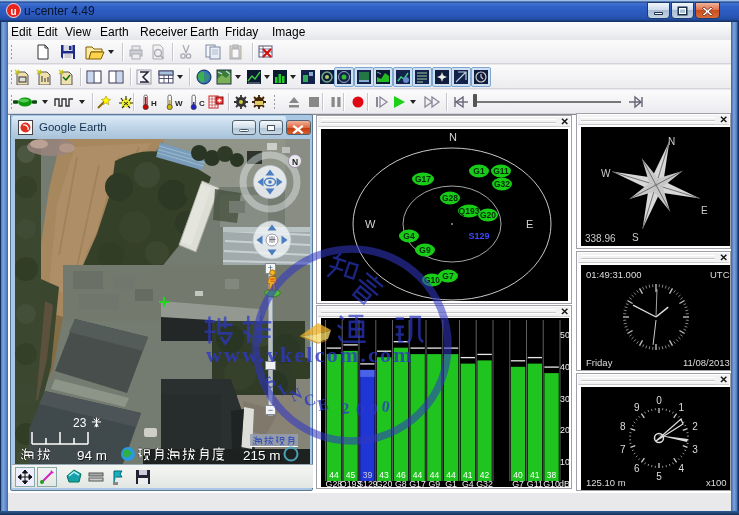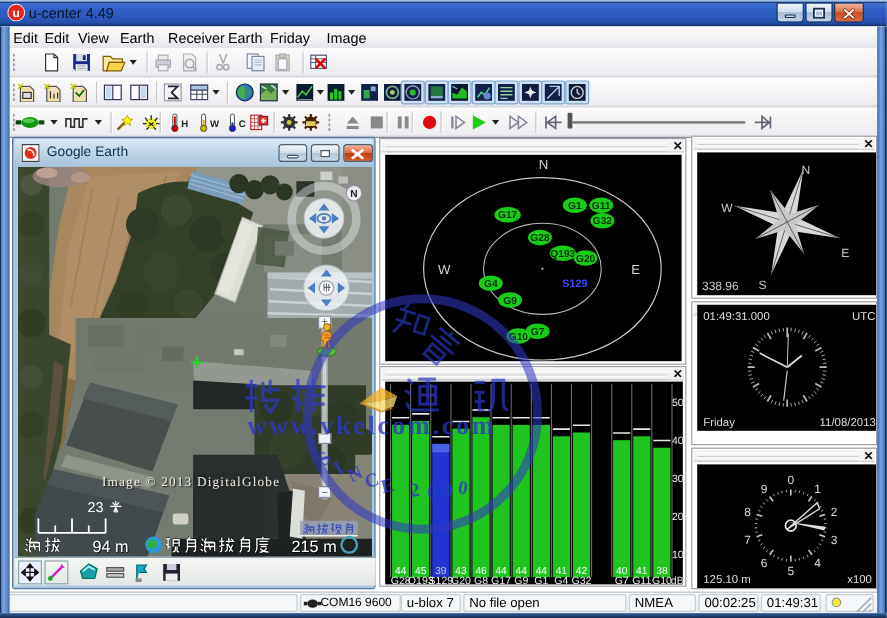"Google Earth" div.abs { width: 299px -> 274px }
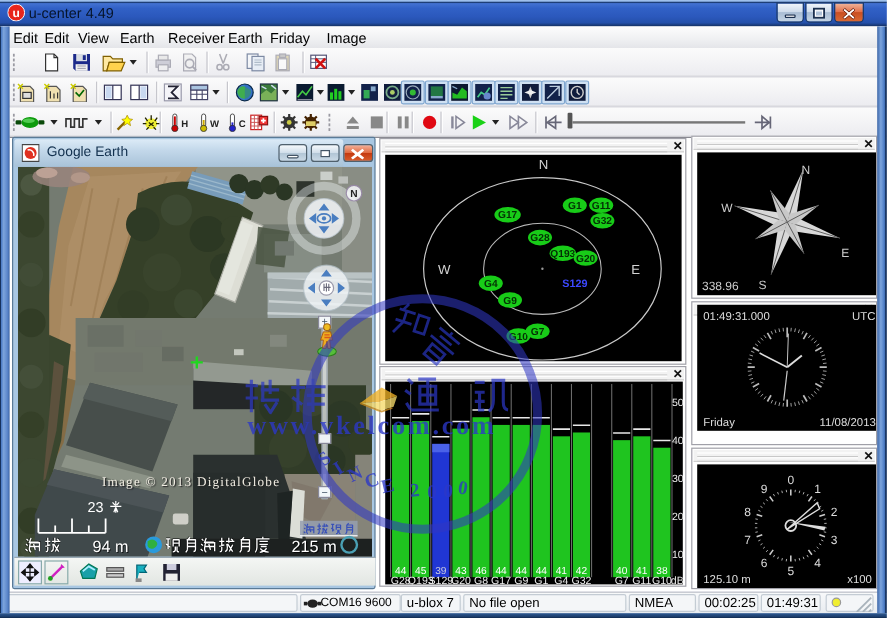"01:49:31.000" div.pblack { top: 2px -> 13px }
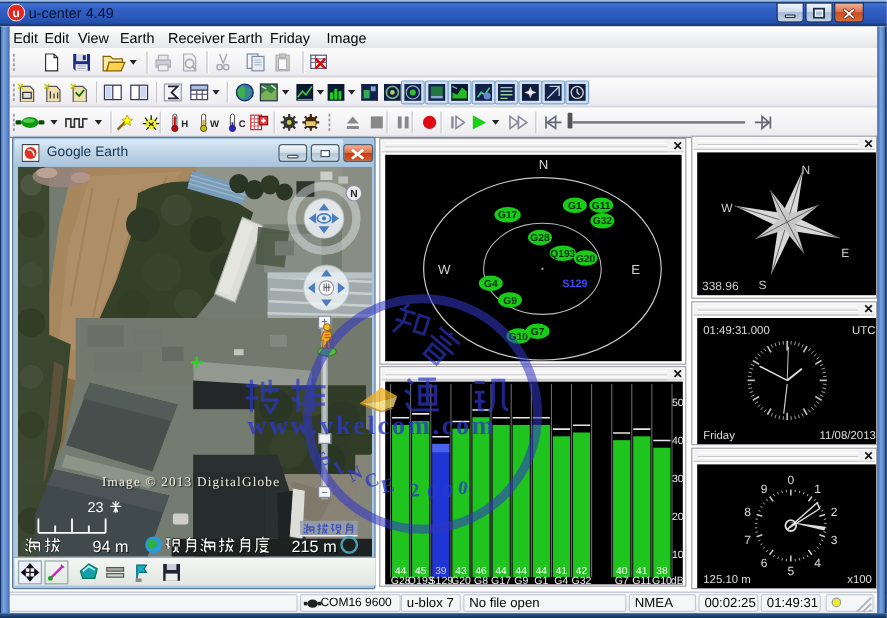"Image © 2013 DigitalGlobe" div.abs { html: <div>Image © 2013 DigitalGlobe</div> -> none }
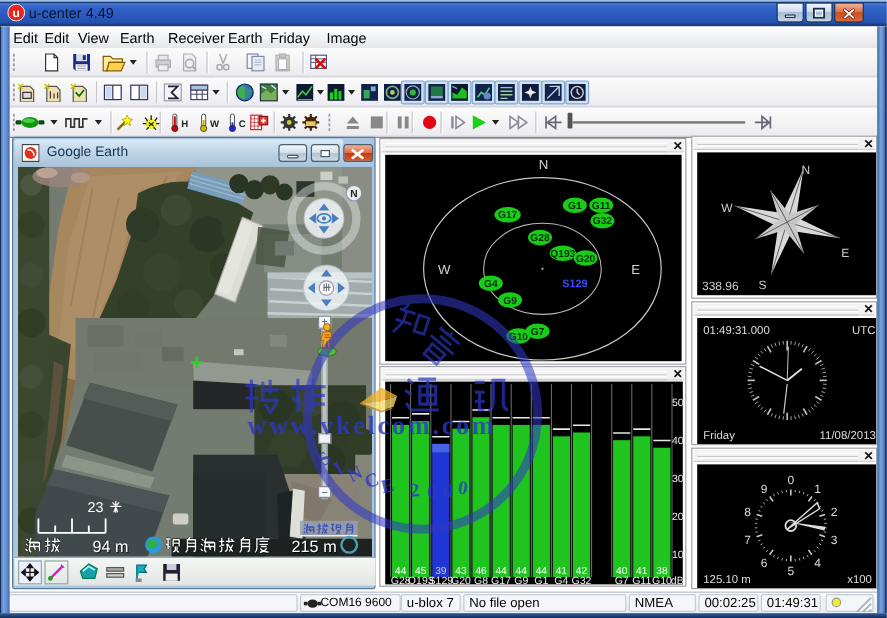"COM16 9600" div.abs { html: <div> <div></div> <div>COM16 9600<svg> <rect></rect> <ellipse></ellipse> <rect></rect> </svg></div> <div>u-blox 7</div> <div>No file open</div> <div>NMEA</div> <div>00:02:25</div> <div>01:49:31</div> <div><span></span></div> <svg> <path></path> </svg> </div> -> none }
